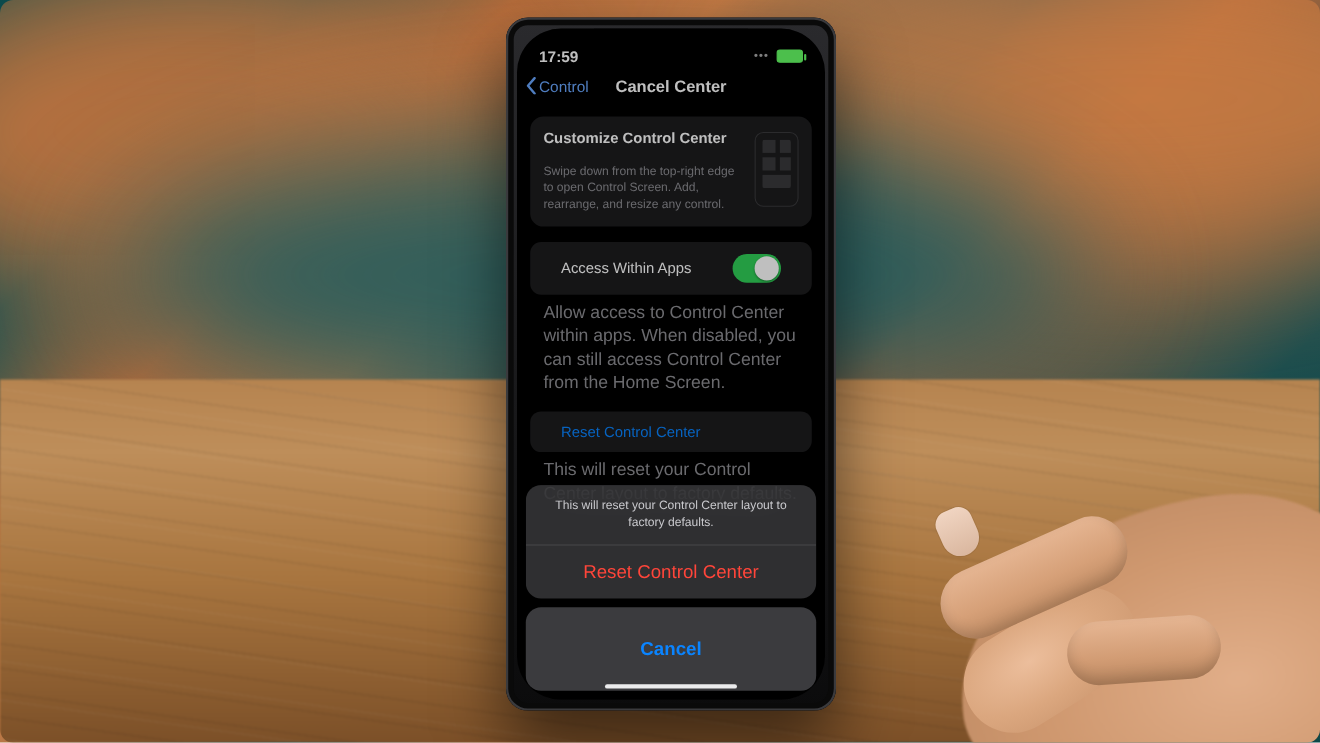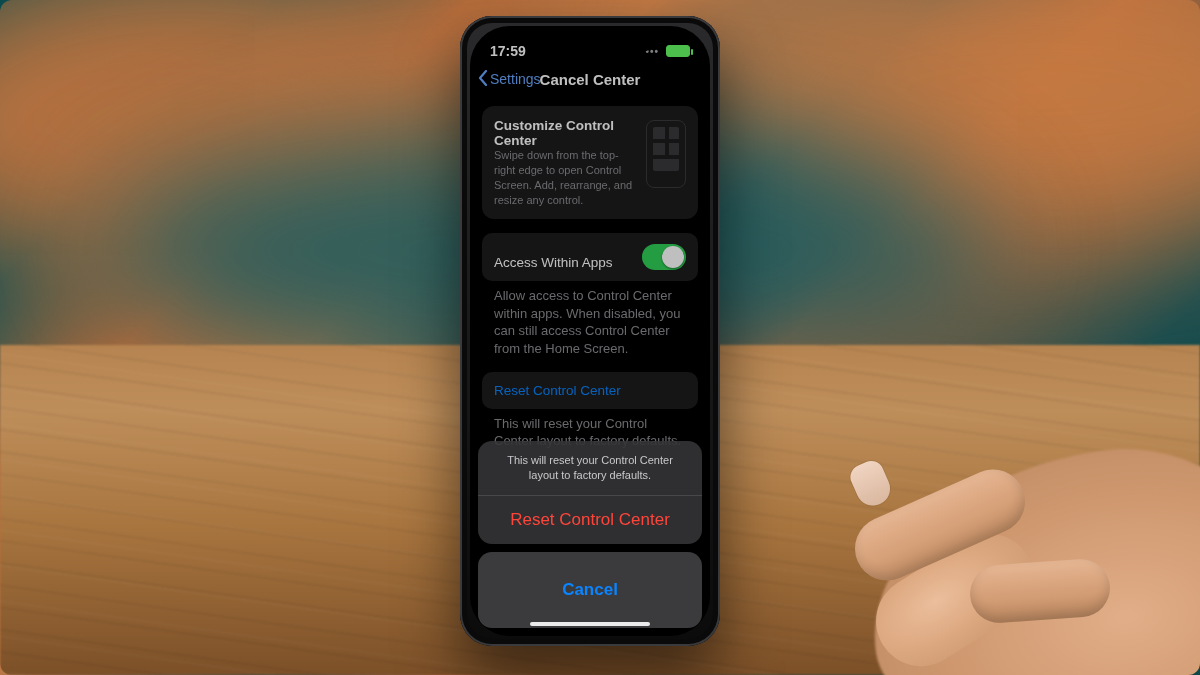"17:59" .phone-wrap { border-radius: 32px -> 20px; width: 260px -> 300px }
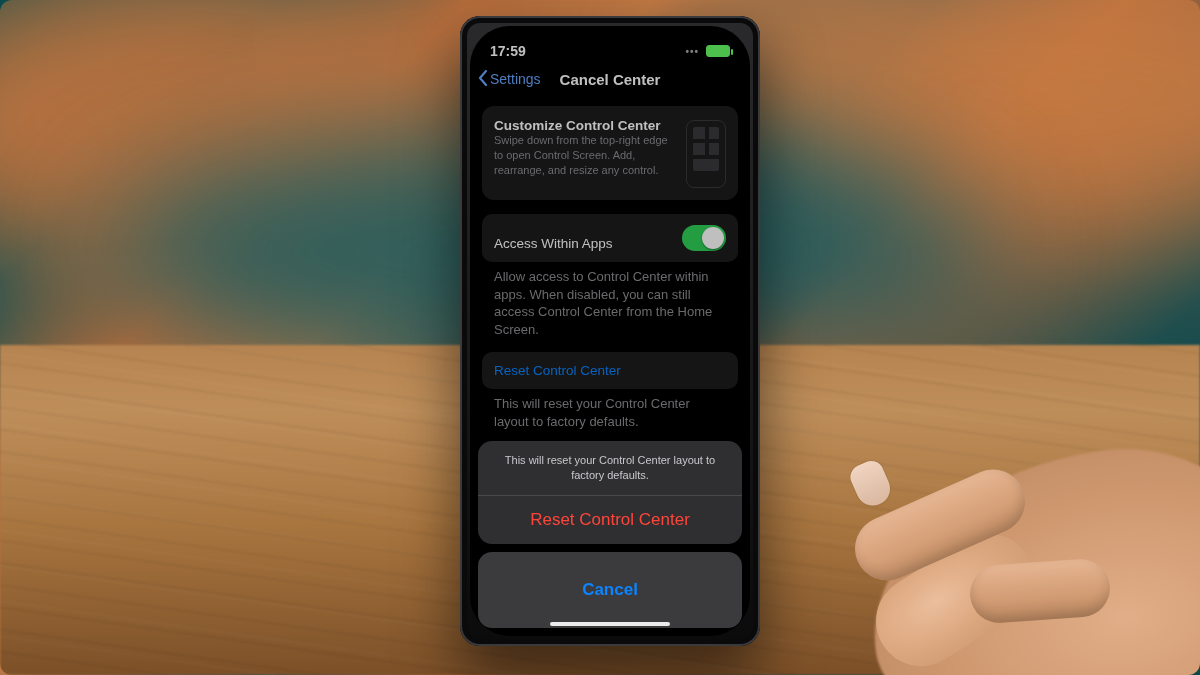"Settings" span { text: Settings -> Control }
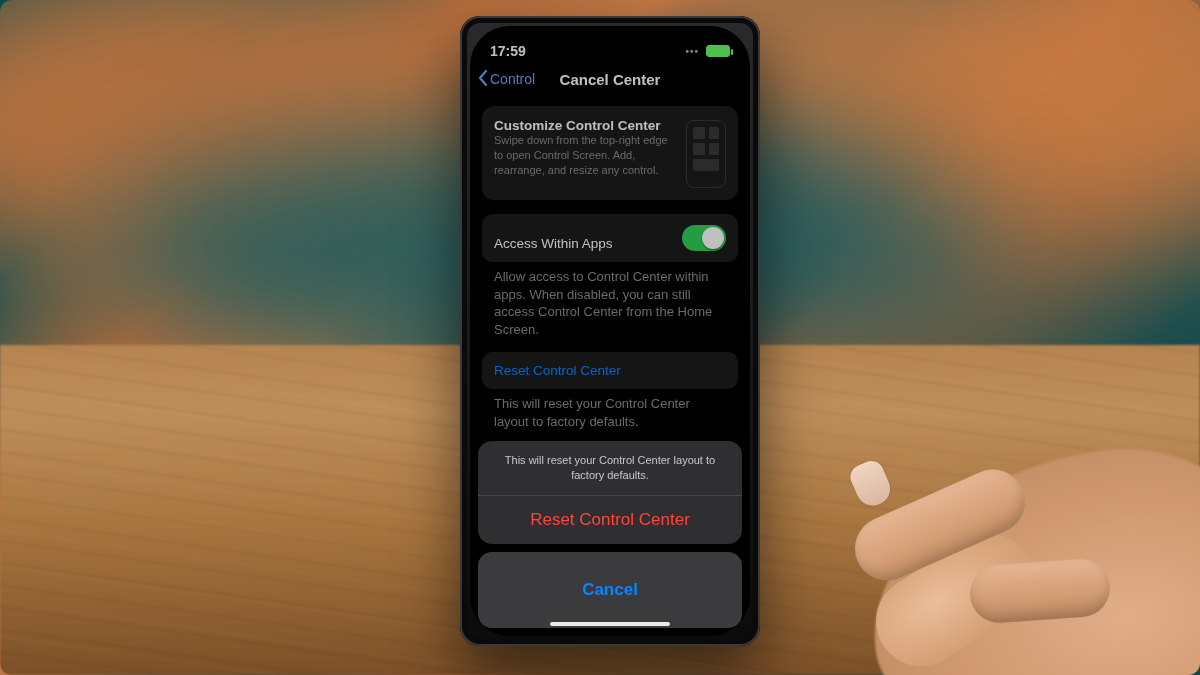"Customize Control Center" .card-title { margin-bottom: 0 -> 16px }
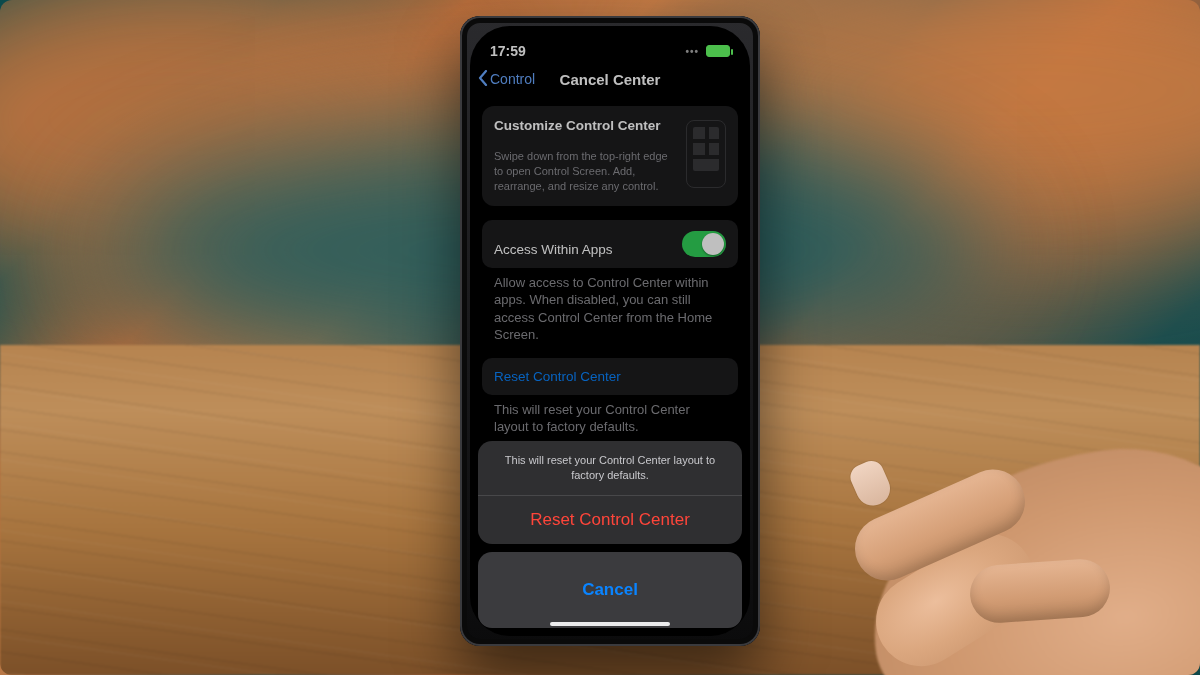"Access Within Apps" .row { align-items: flex-end -> center; padding: 11px 12px -> 11px 28px }
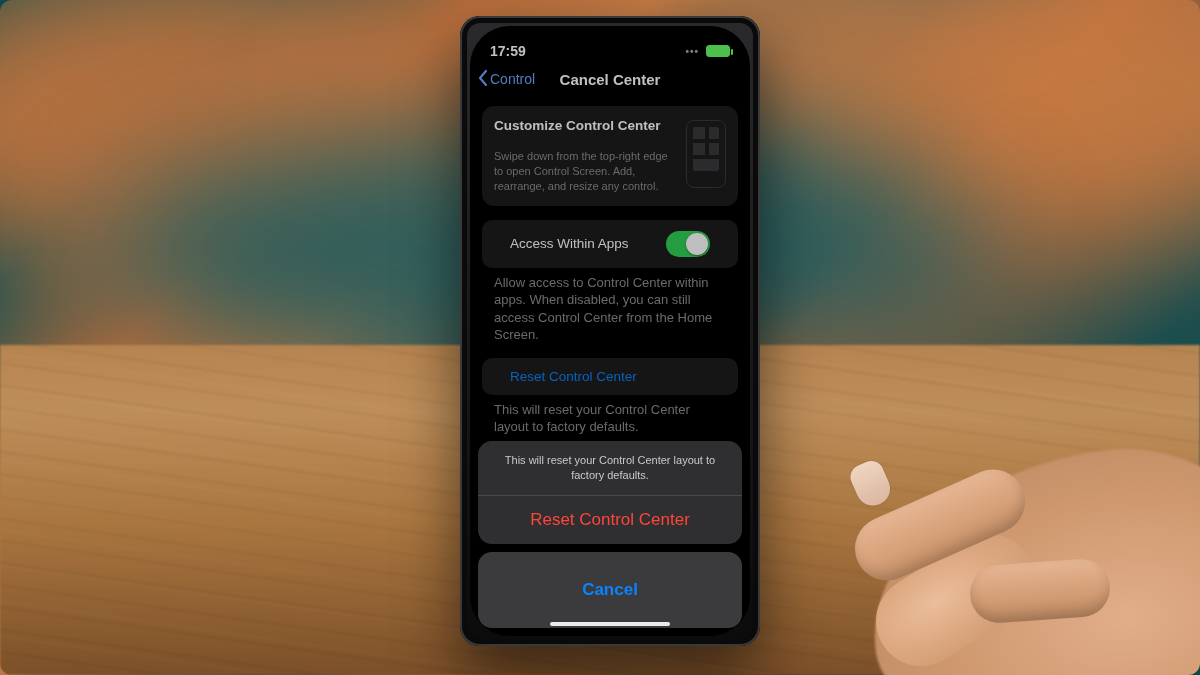"Allow access to Control Center" .footer-note { font-size: 13px -> 16px }
